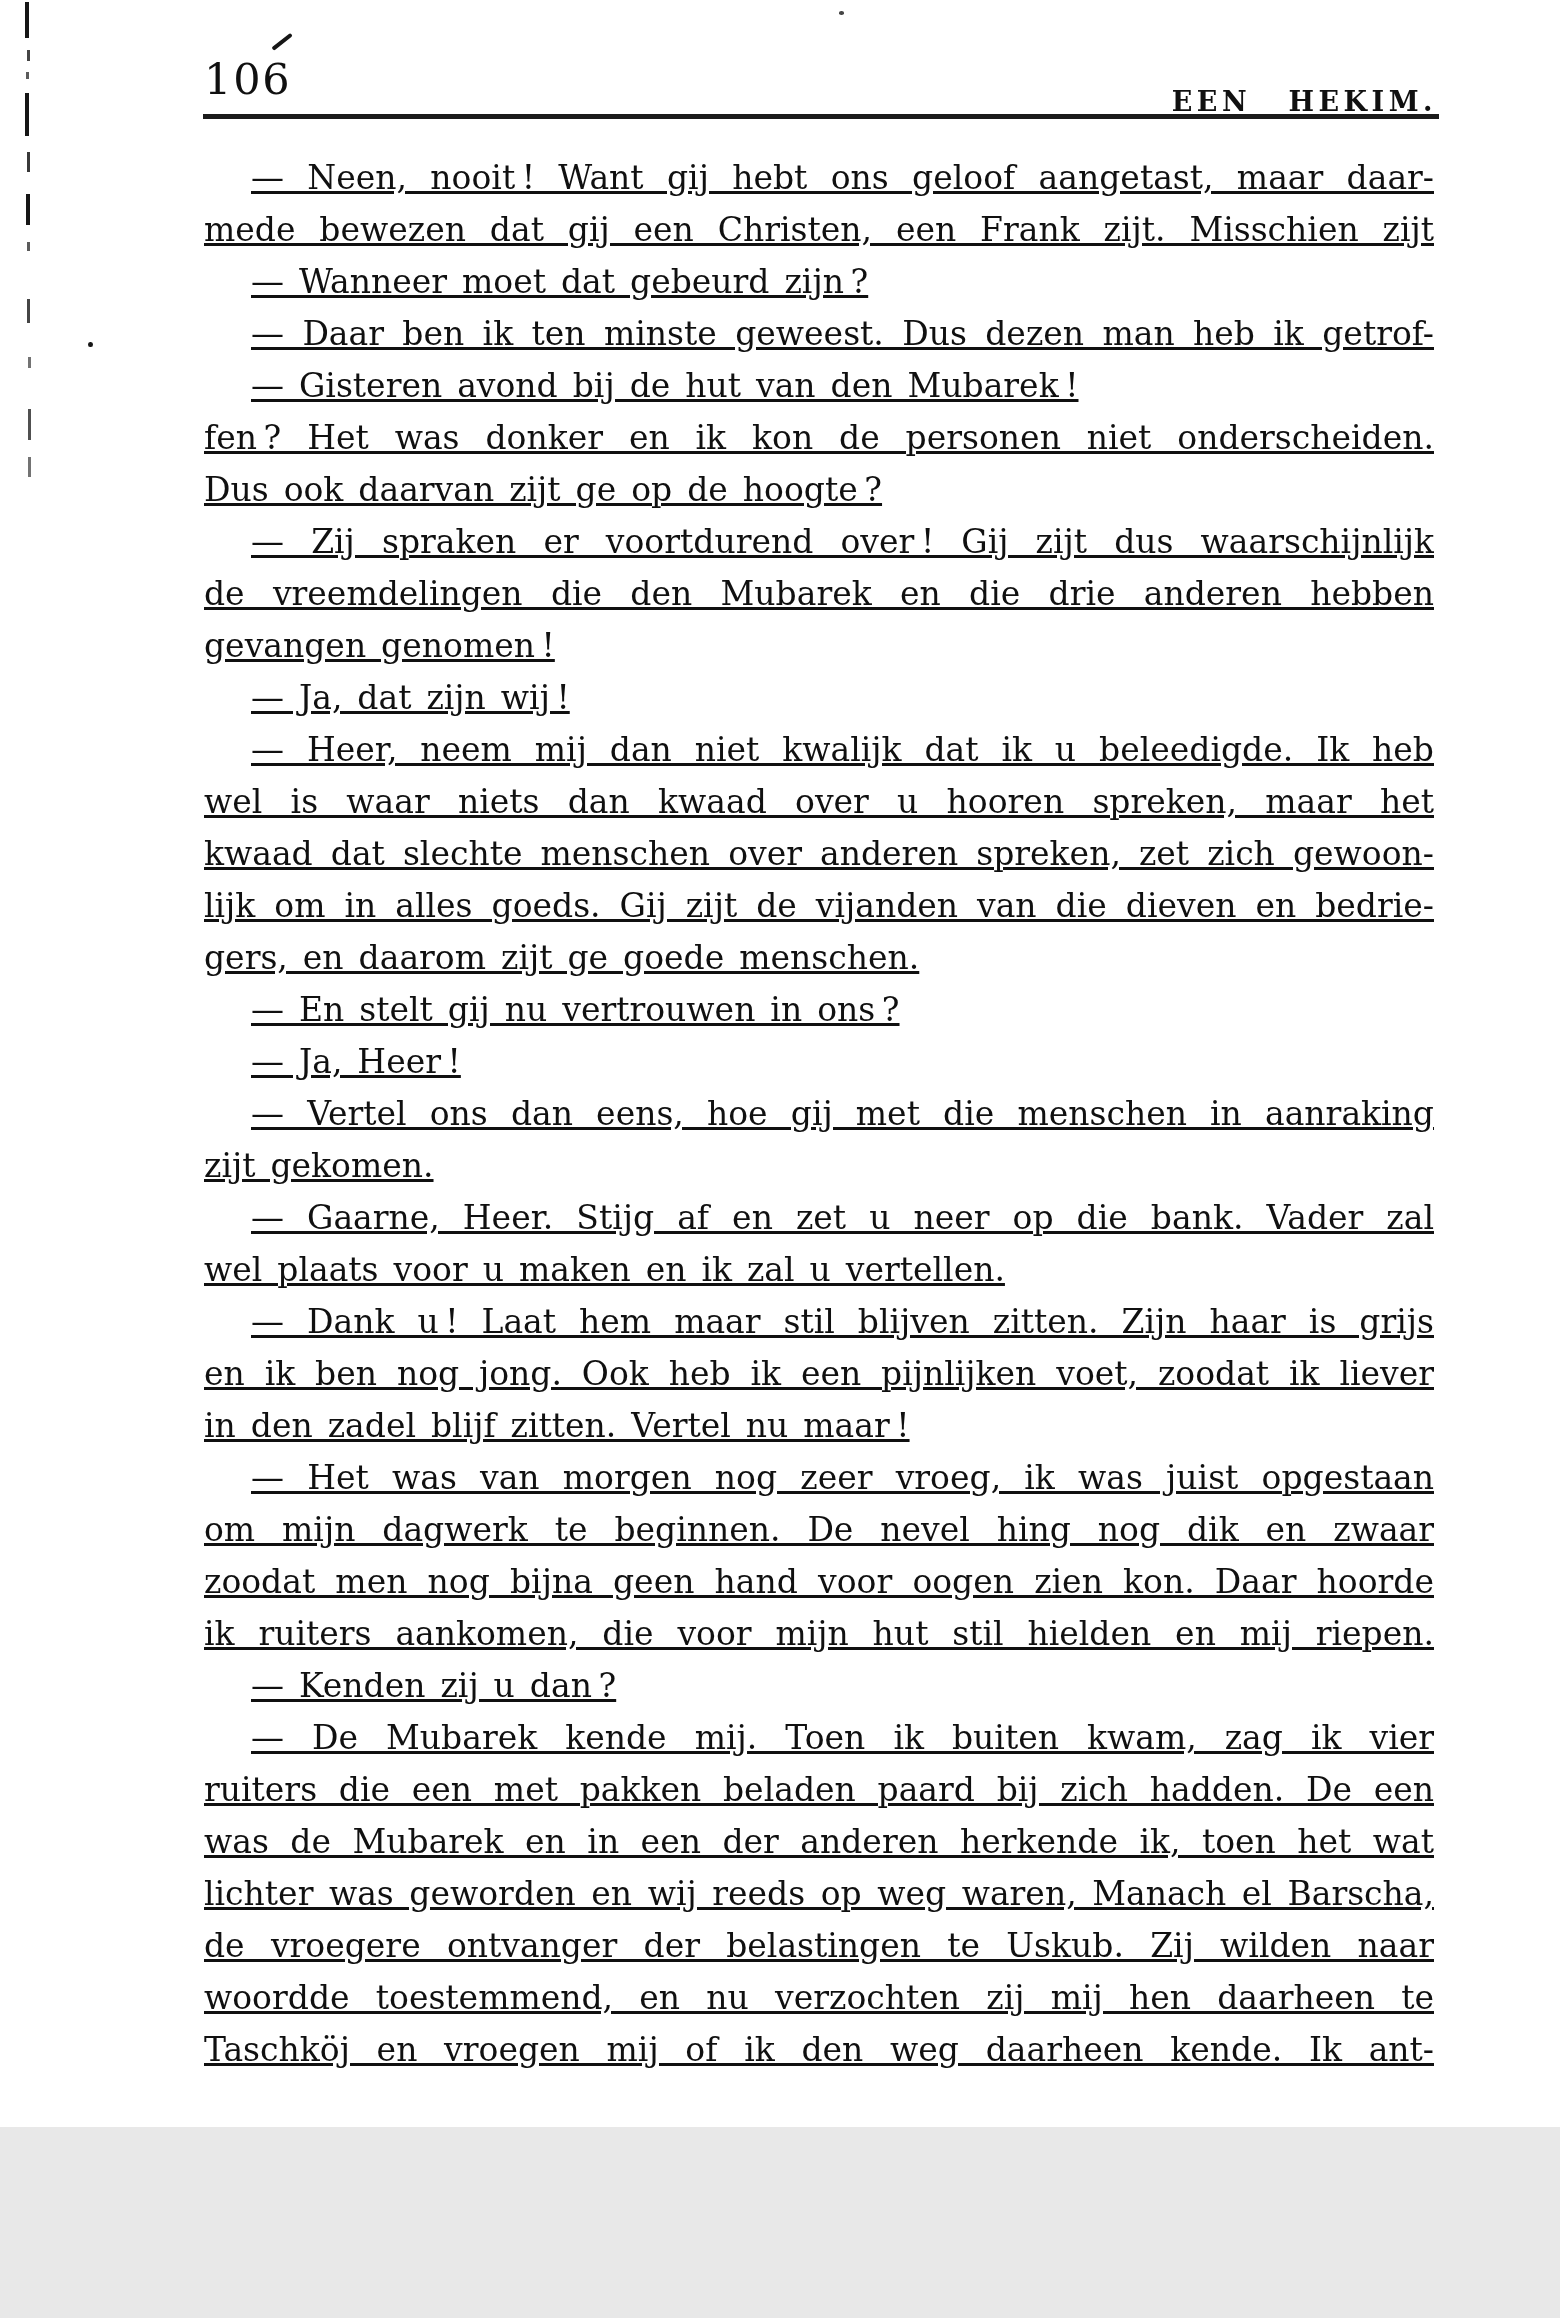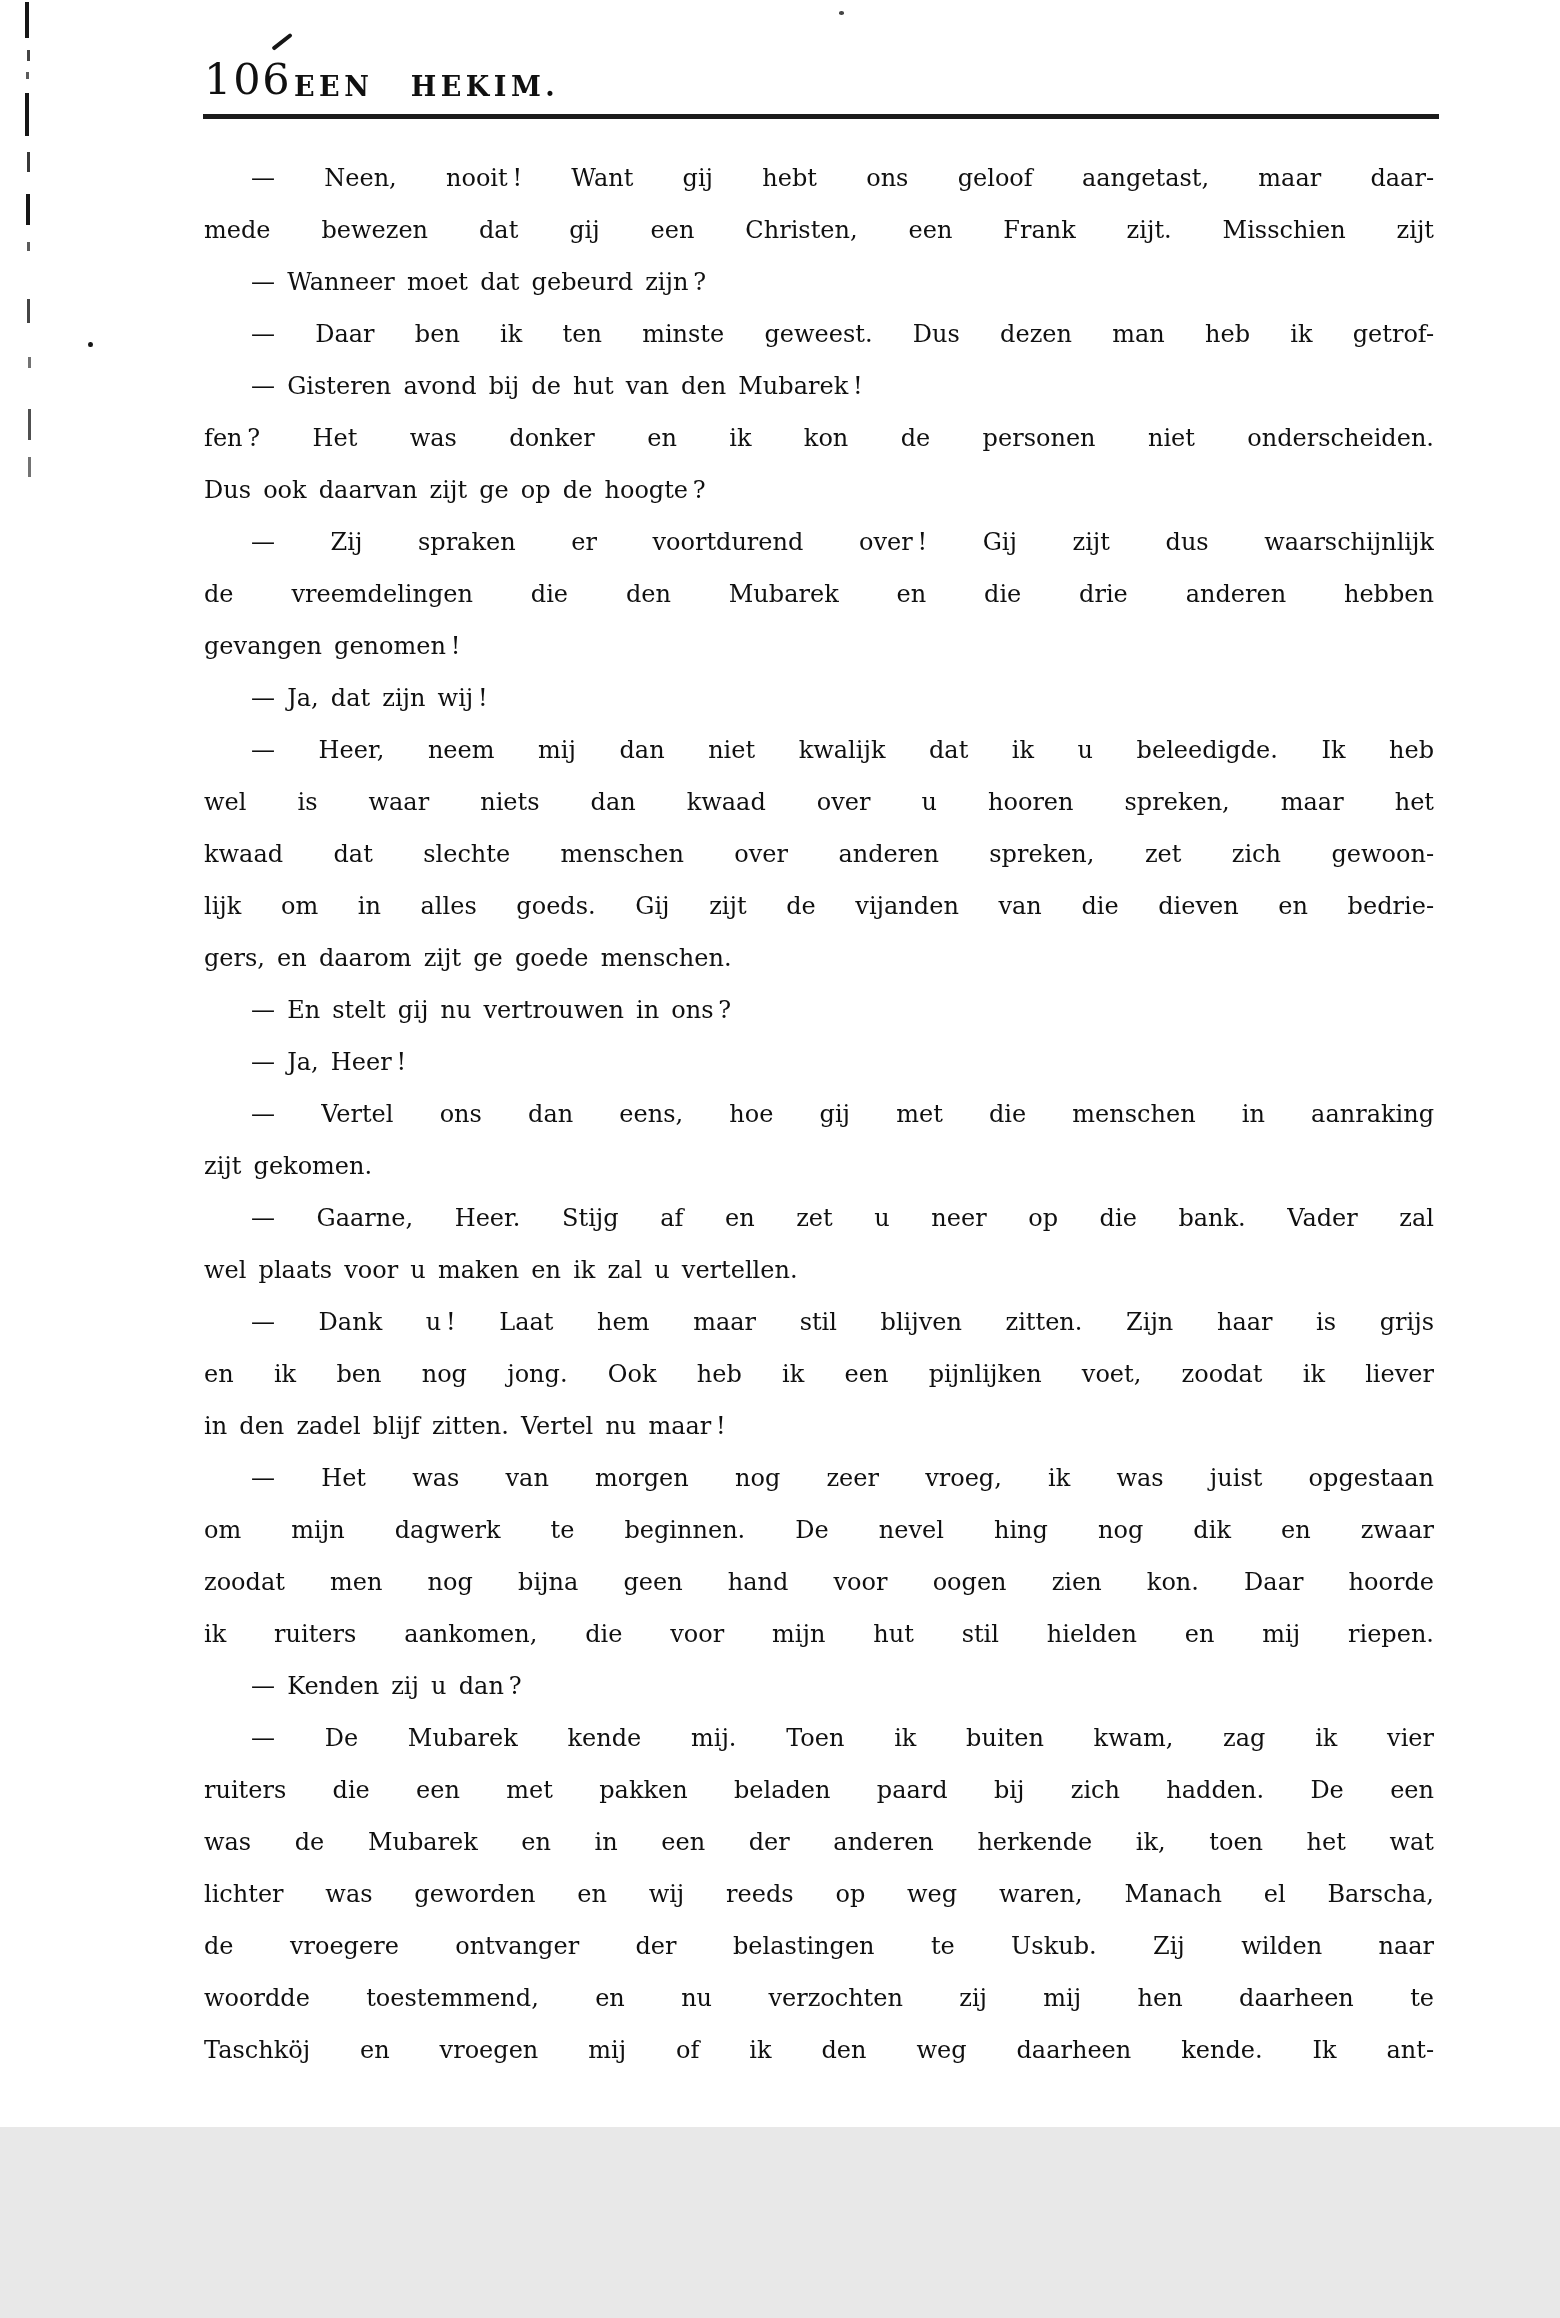"EEN HEKIM." .running-title { text-align: left -> right; top: 71px -> 86px }
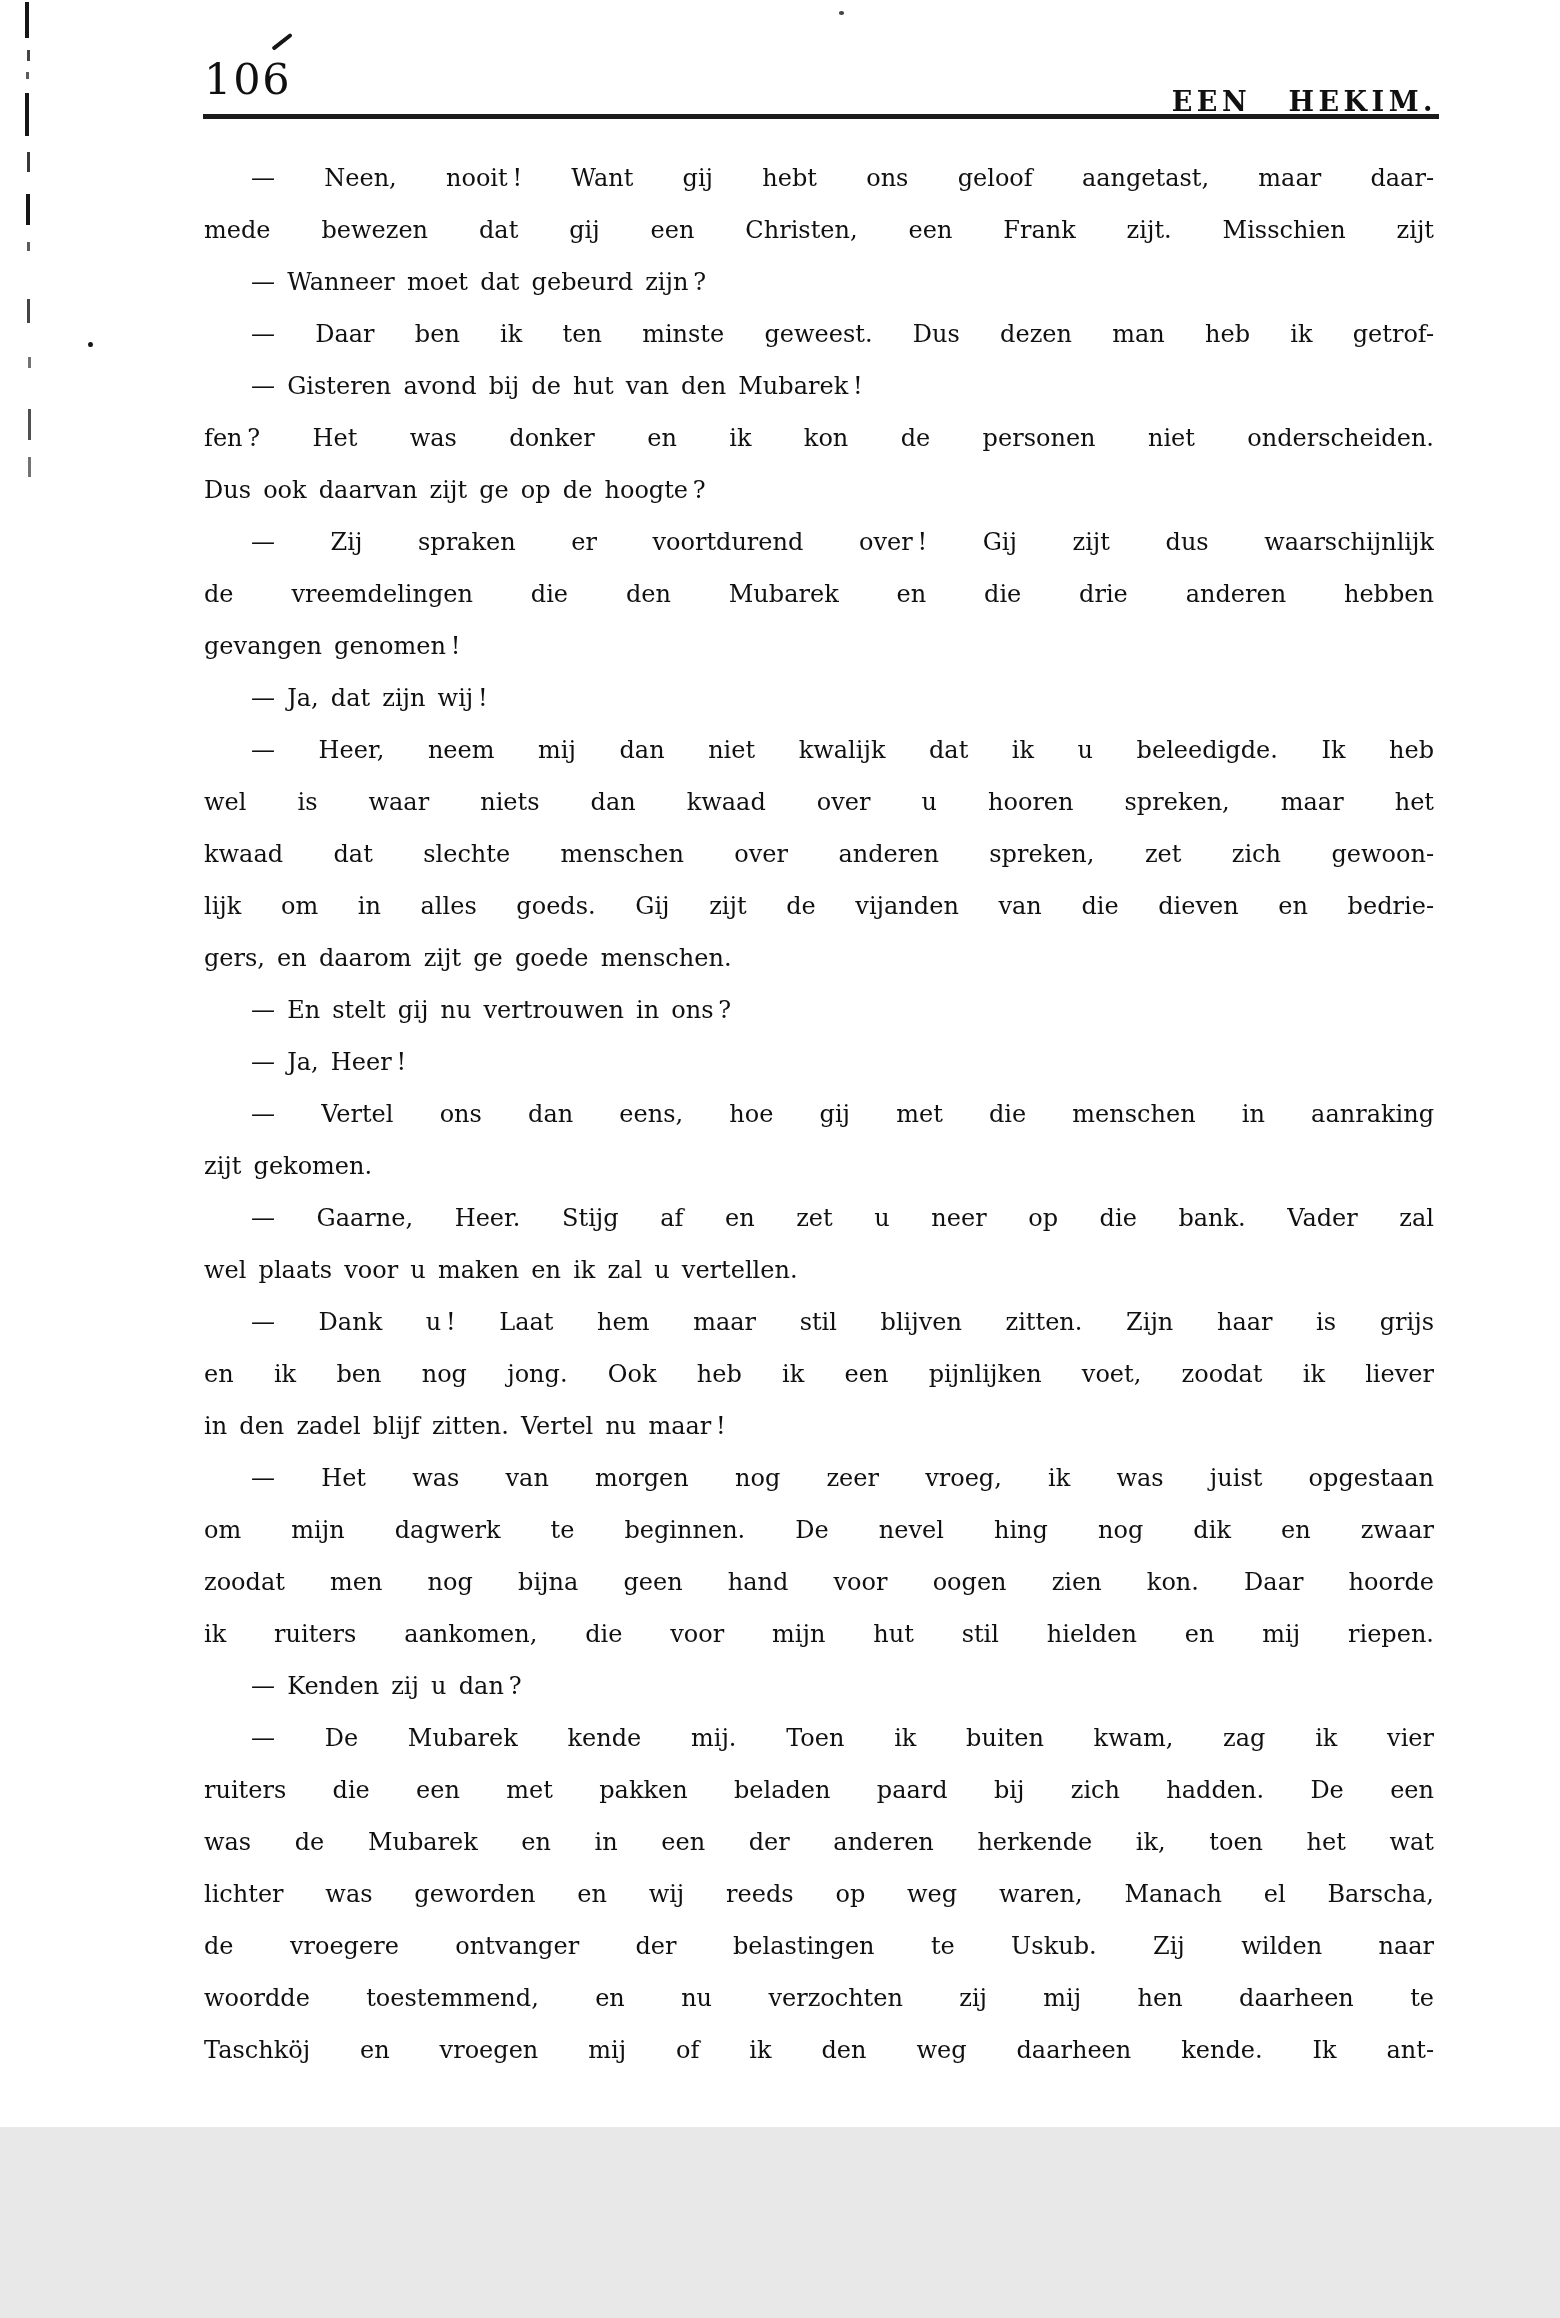"— Neen, nooit ! Want" .text-block { font-size: 24px -> 33px; text-decoration: none -> underline }
